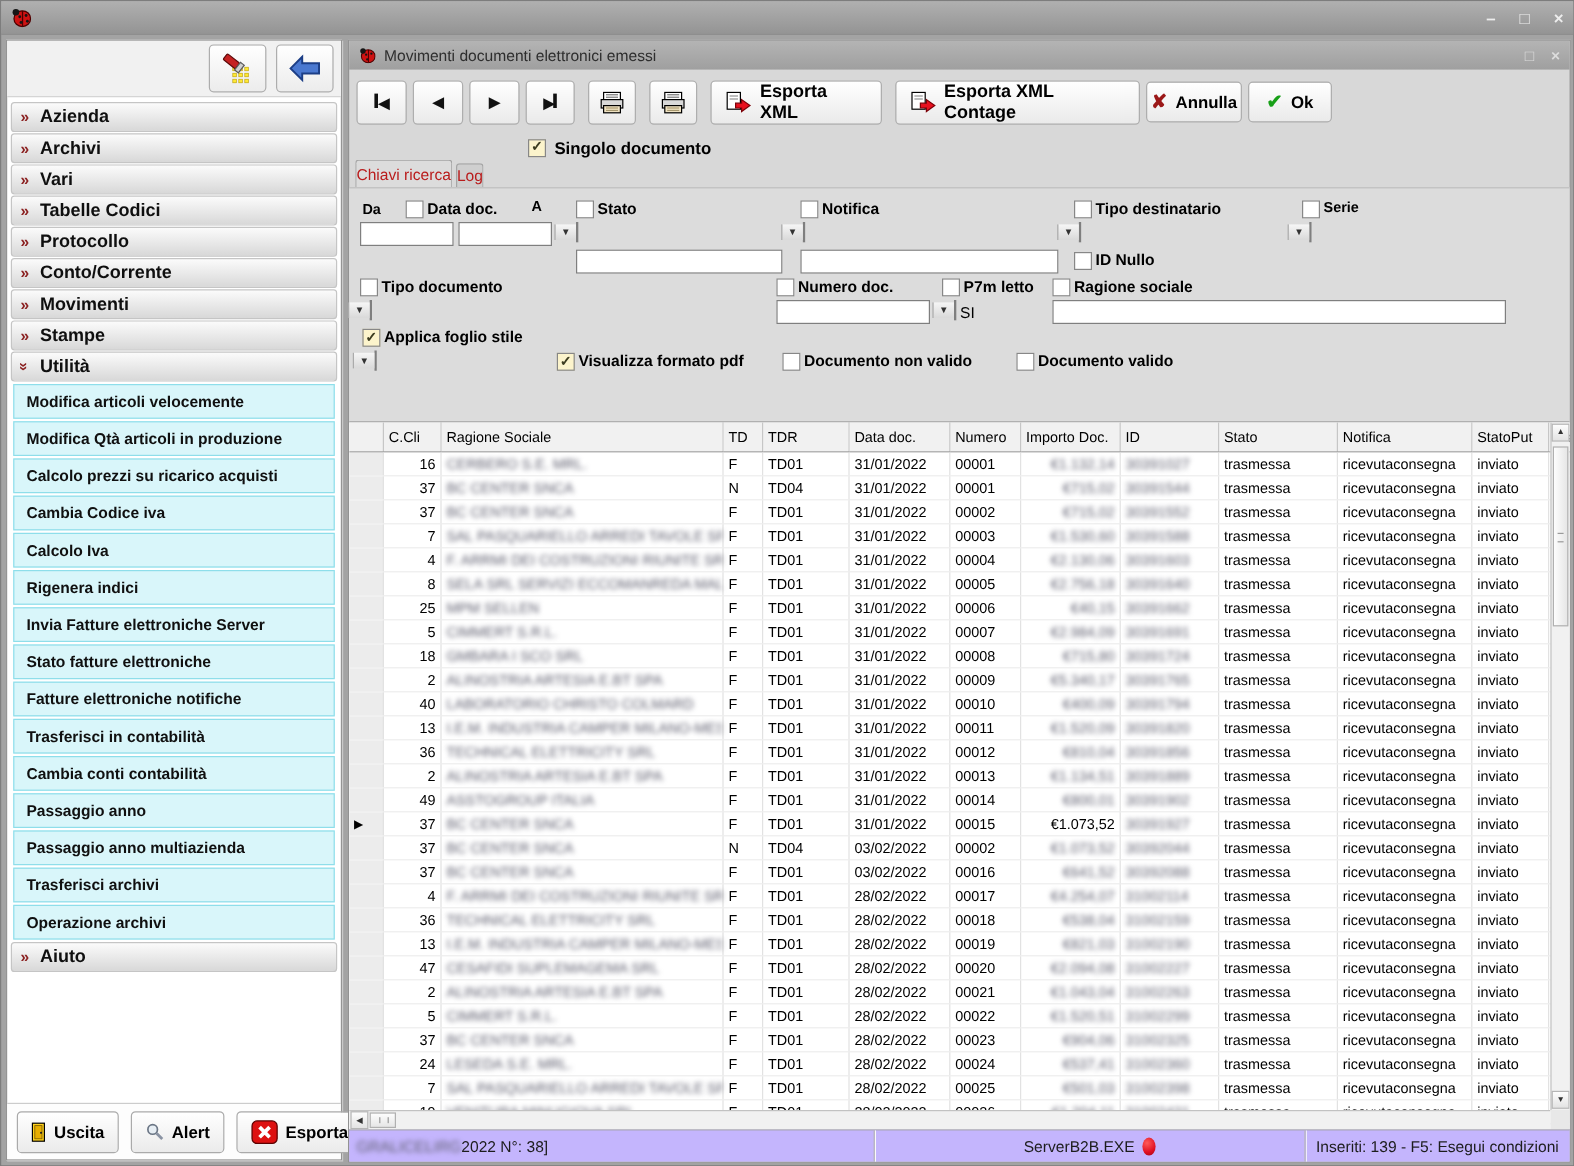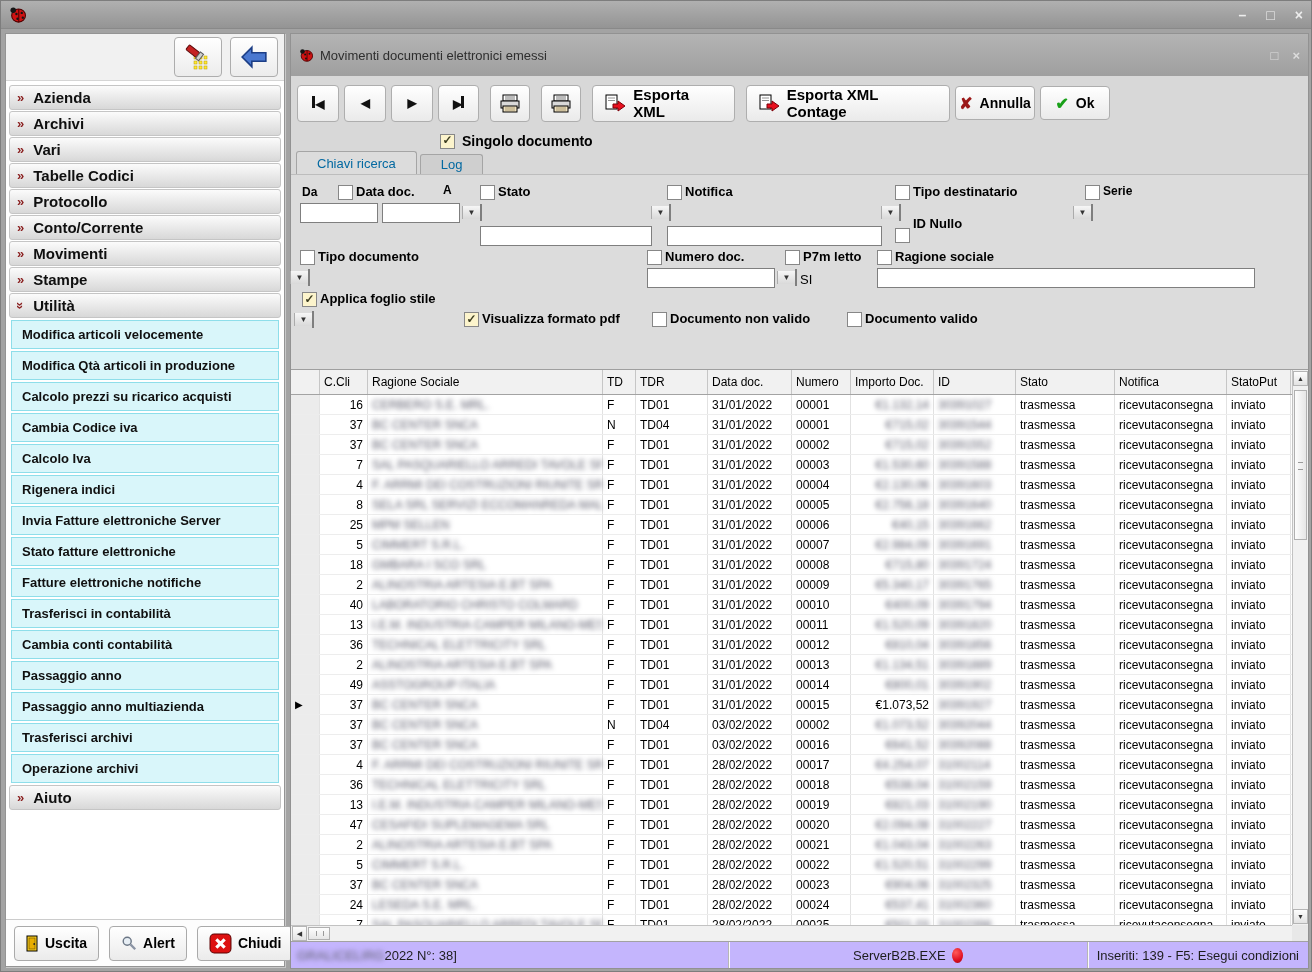"Movimenti documenti elettronici emessi" .inner-titlebar { height: 42px -> 24px }
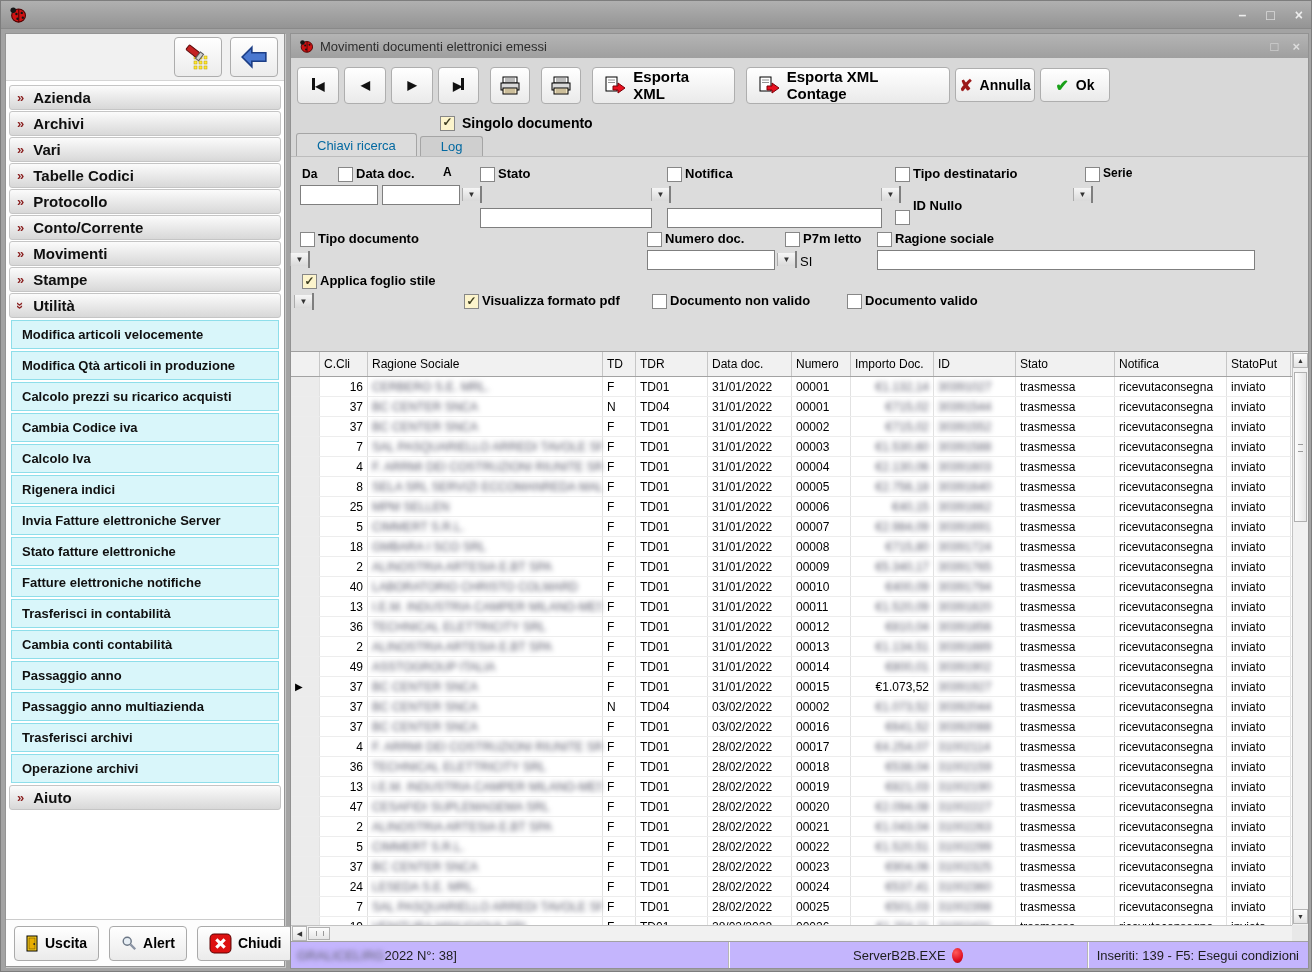"Chiavi ricerca" .tab { color: #0369a1 -> #b91c1c; padding: 0 20px -> 0 0 }
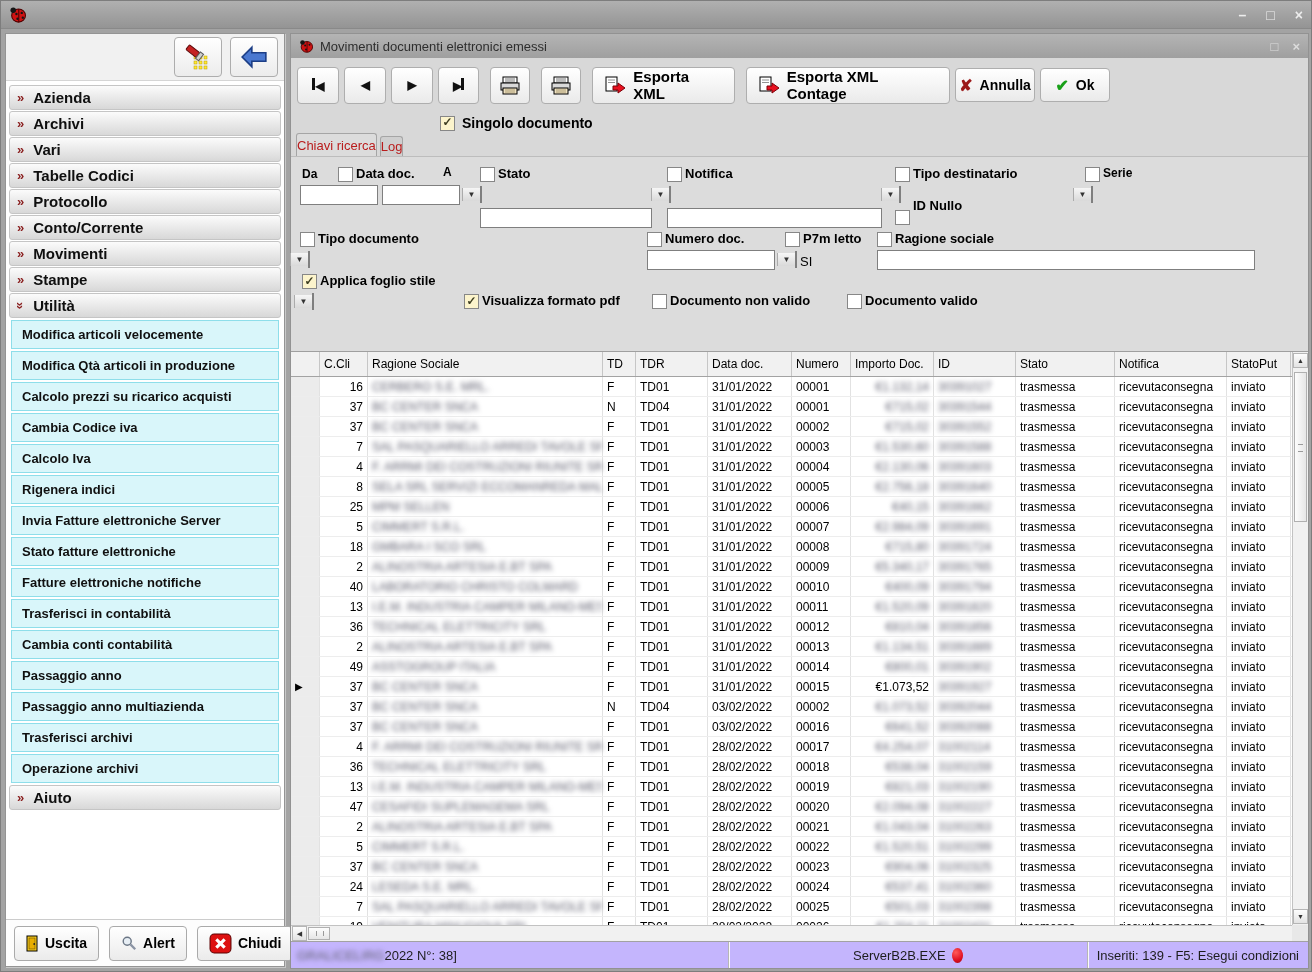"ID Nullo" span.abs { top: 41px -> 52px }
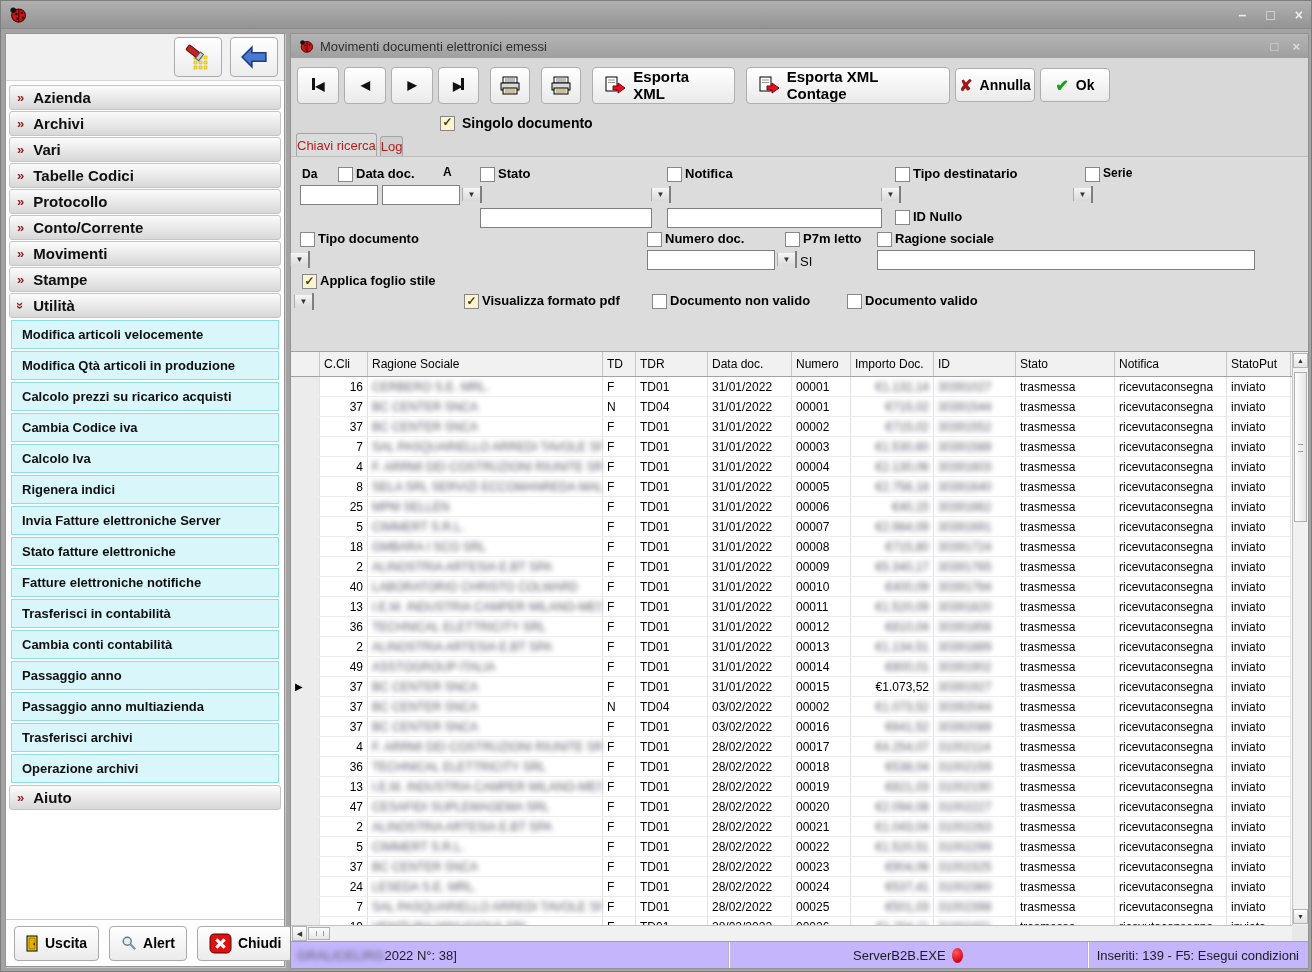"Chiudi" span { text: Chiudi -> Esporta }
